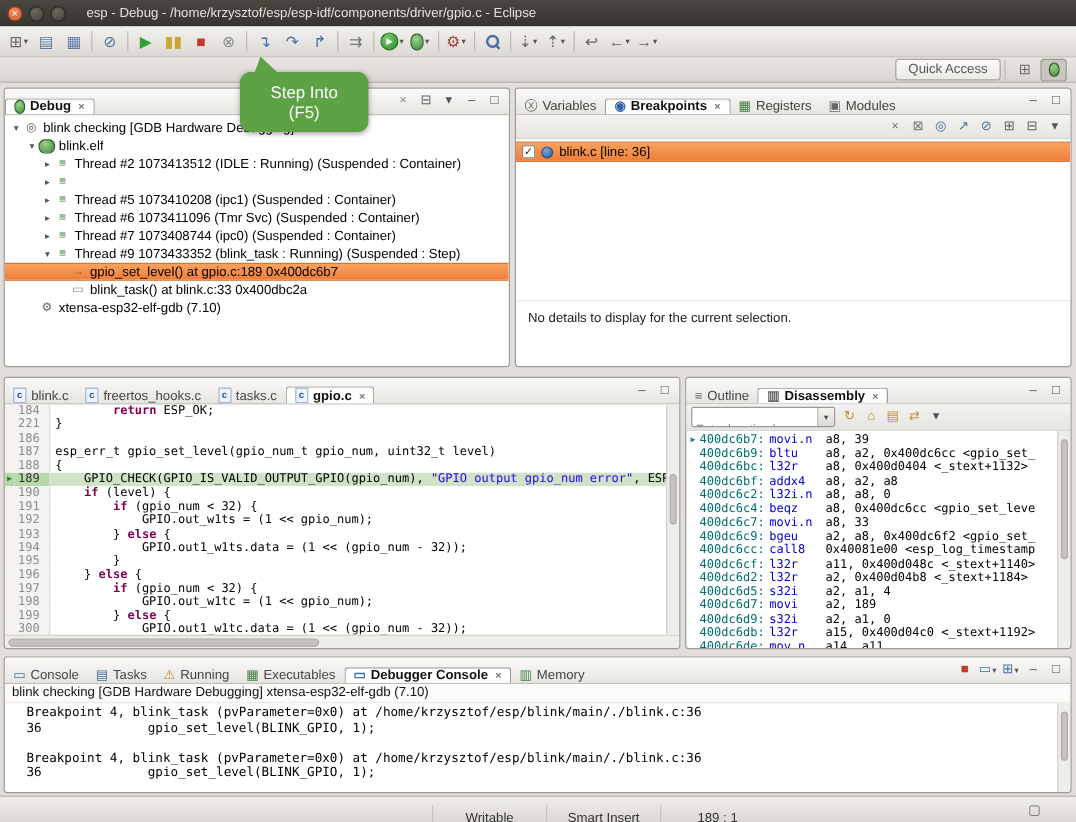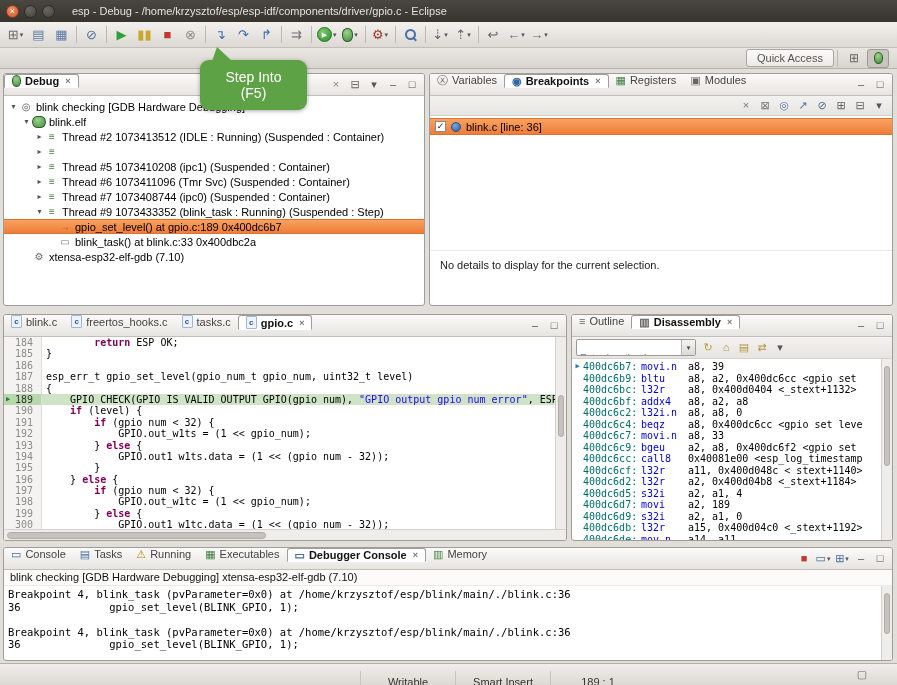"Debug" .tabs { align-items: flex-start -> flex-end }
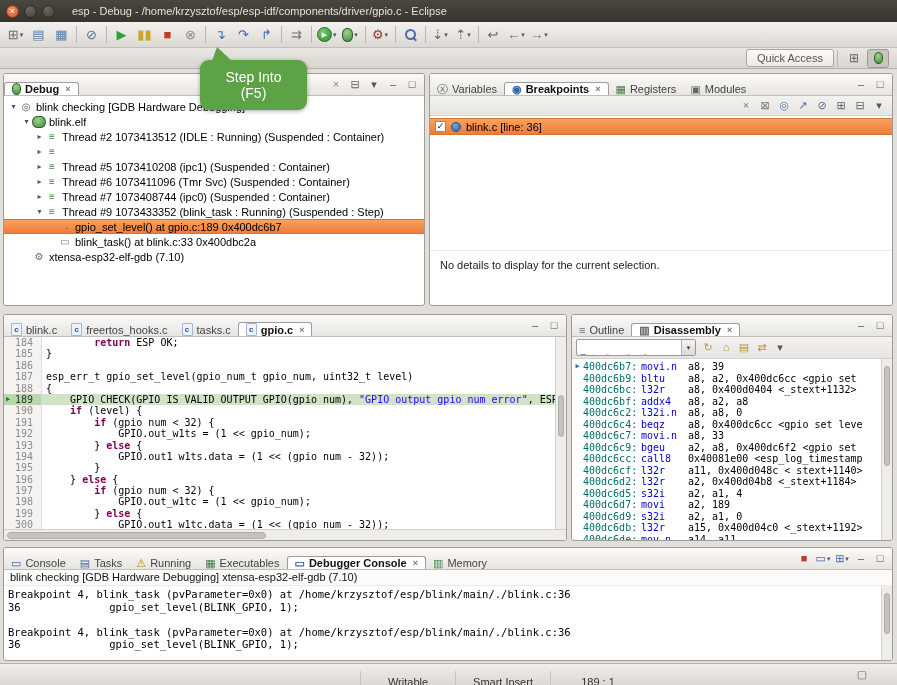"185" span.ln { text: 185 -> 221 }
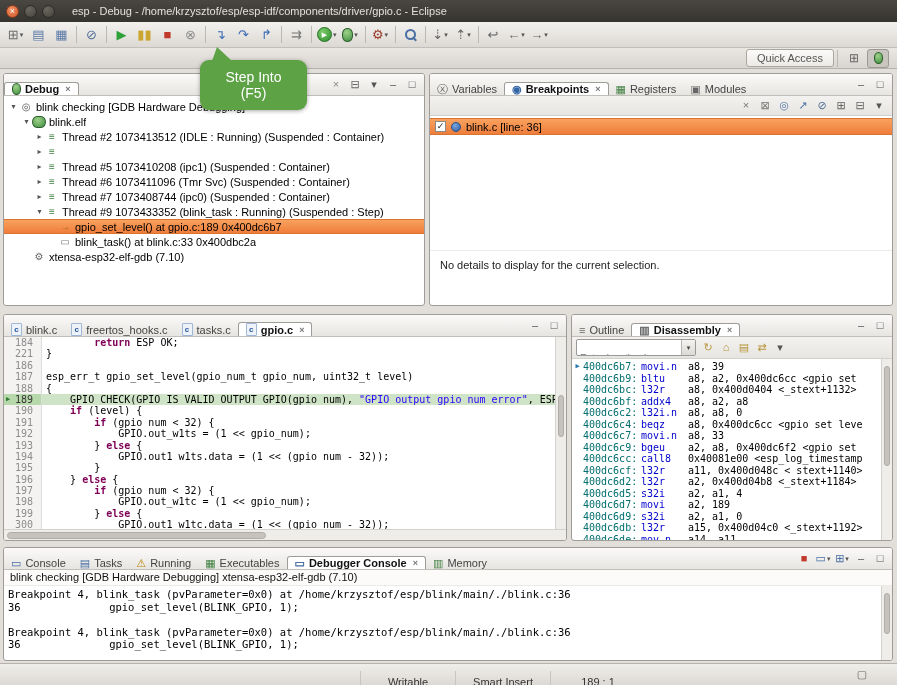"Breakpoint 4, blink_task" .con-body { padding: 2px 4px -> 2px 18px }
